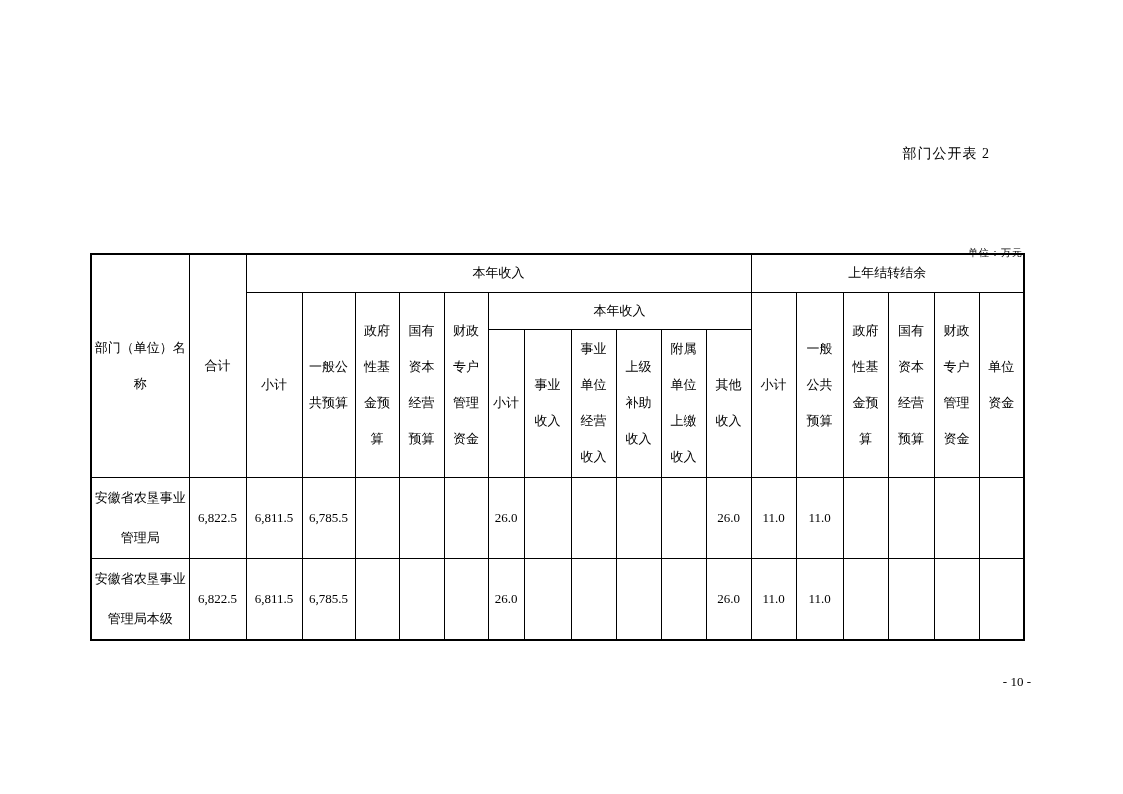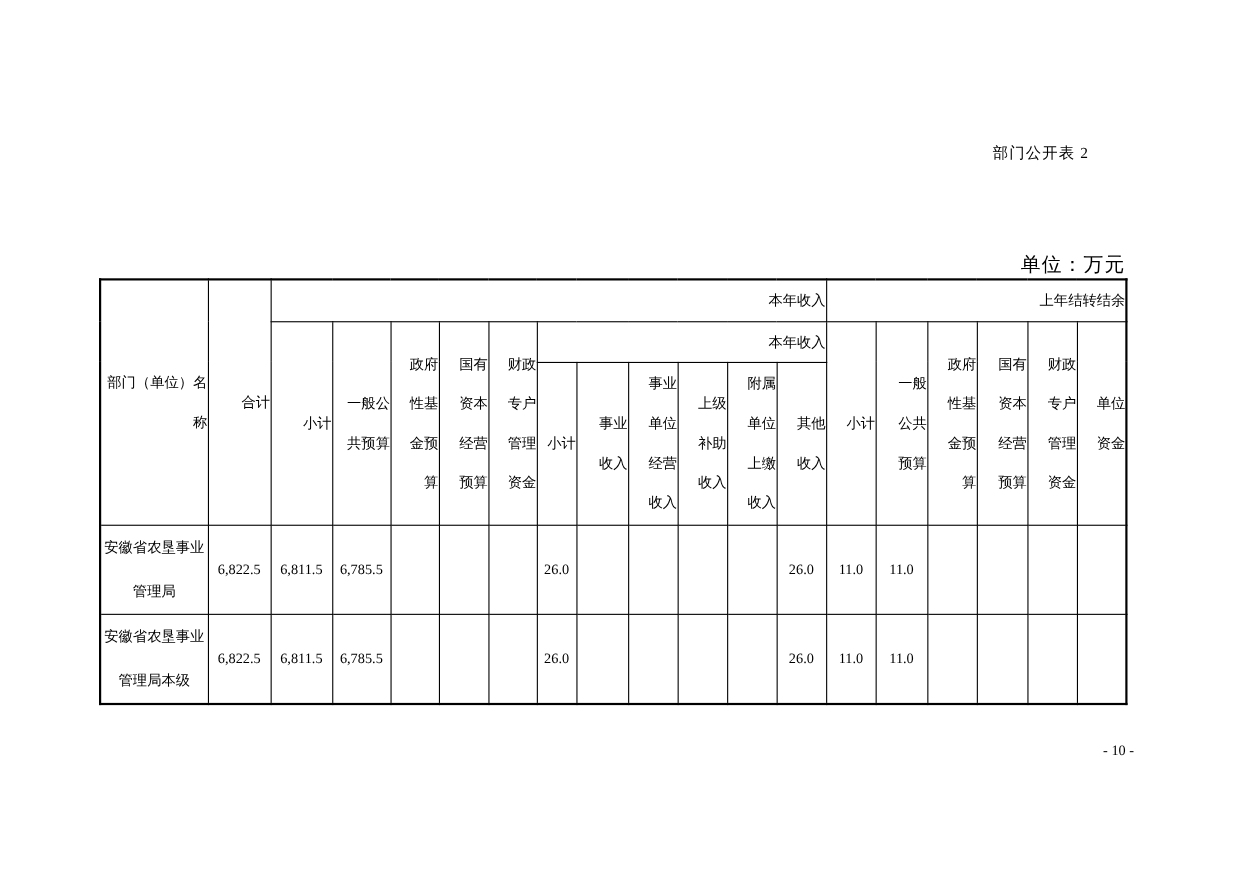"部门公开表 2" .doc-label { top: 131px -> 145px }
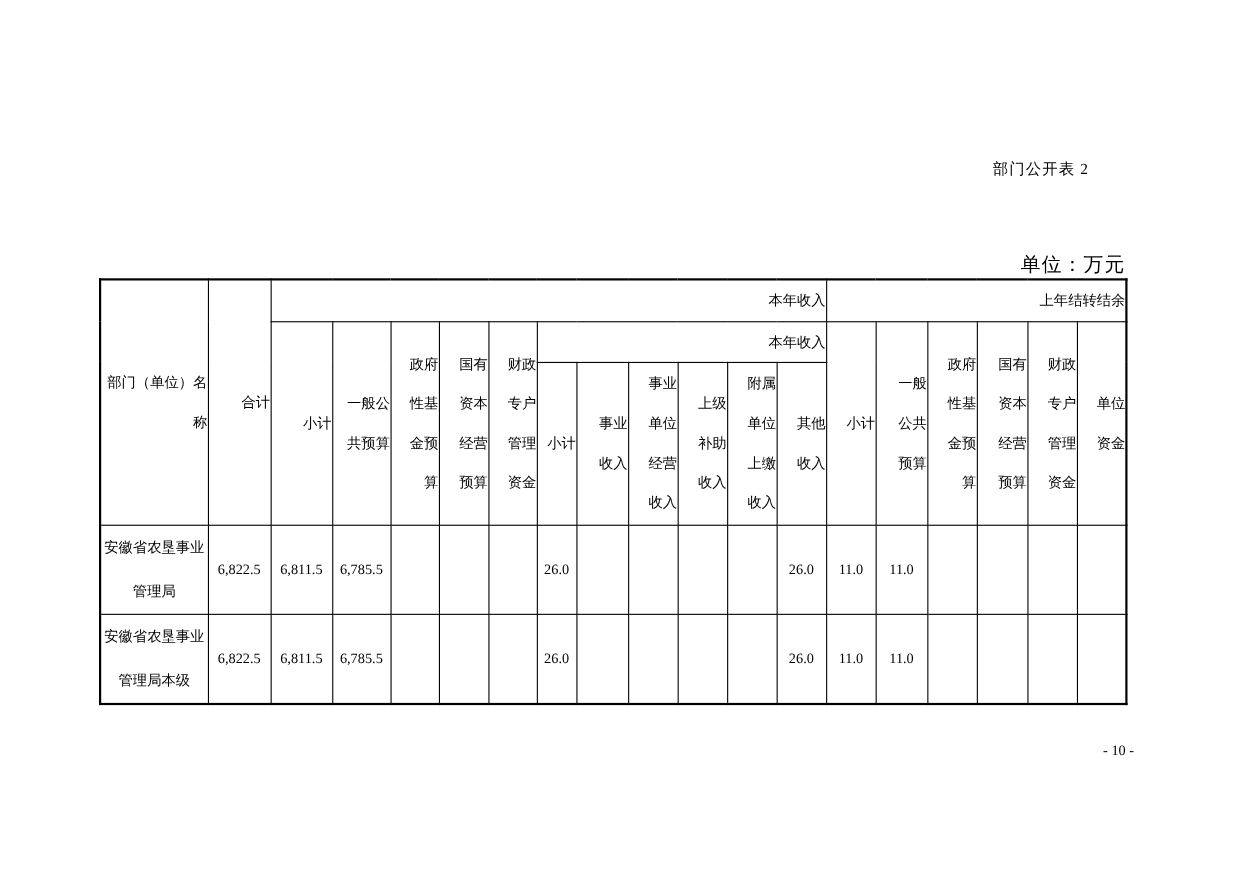"单位：万元" .unit-label { font-size: 18px -> 10px; top: 228px -> 246px }
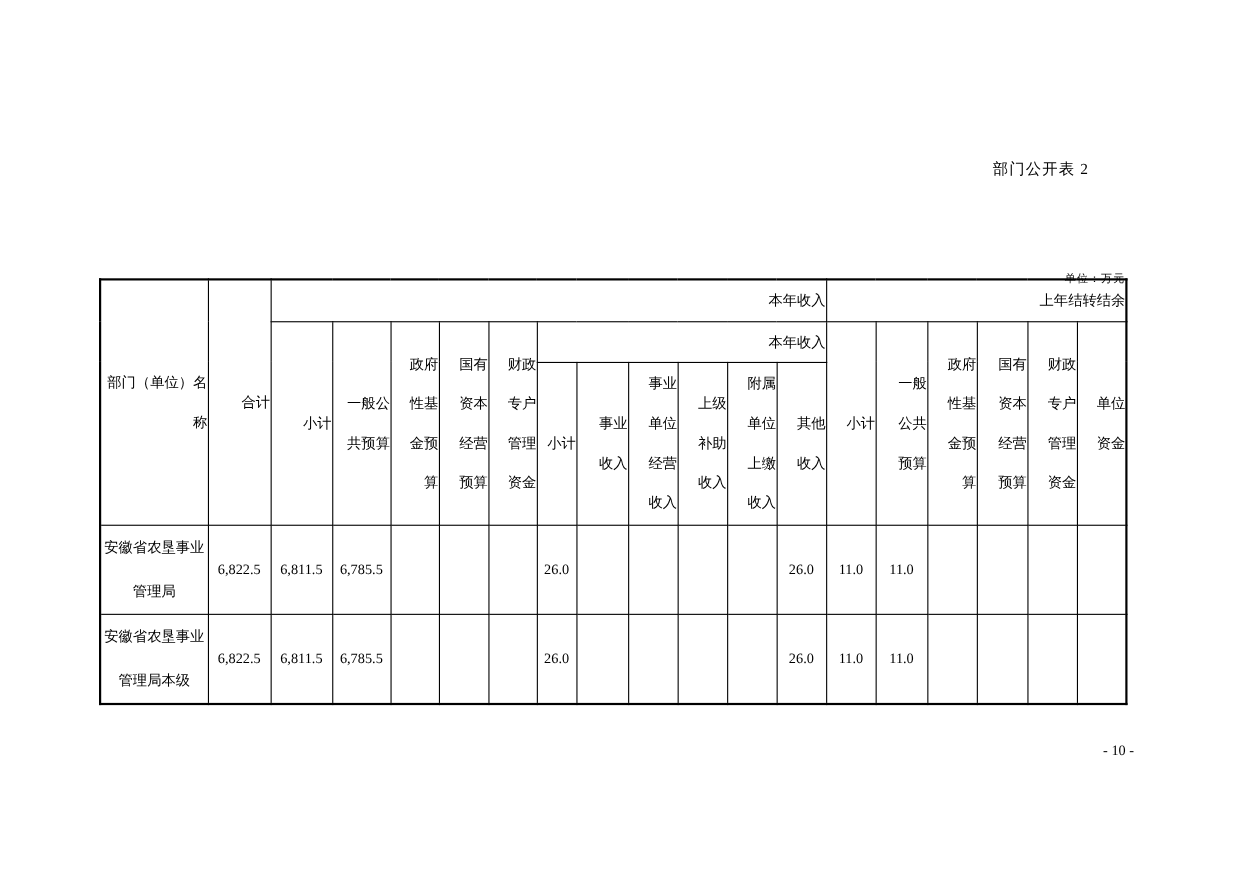"本年收入" table.budget-table th { text-align: right -> none }
